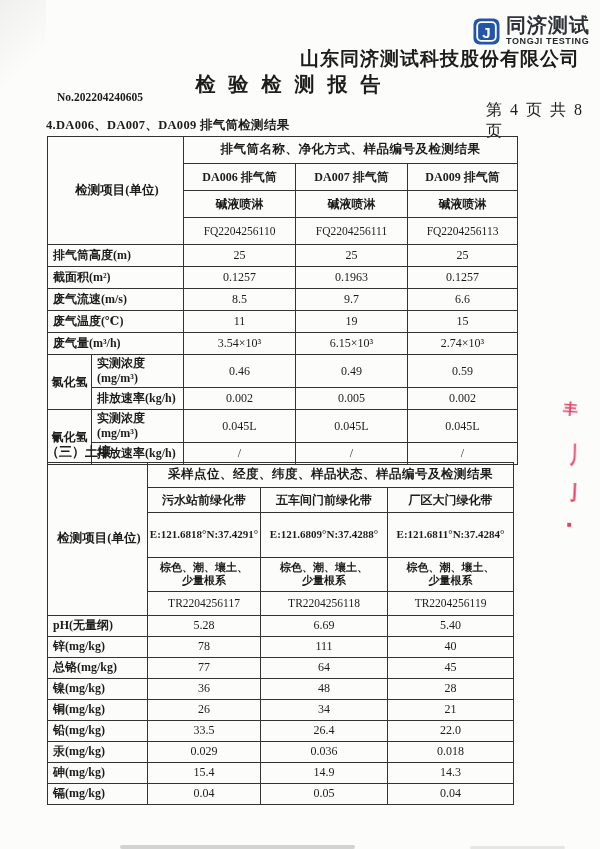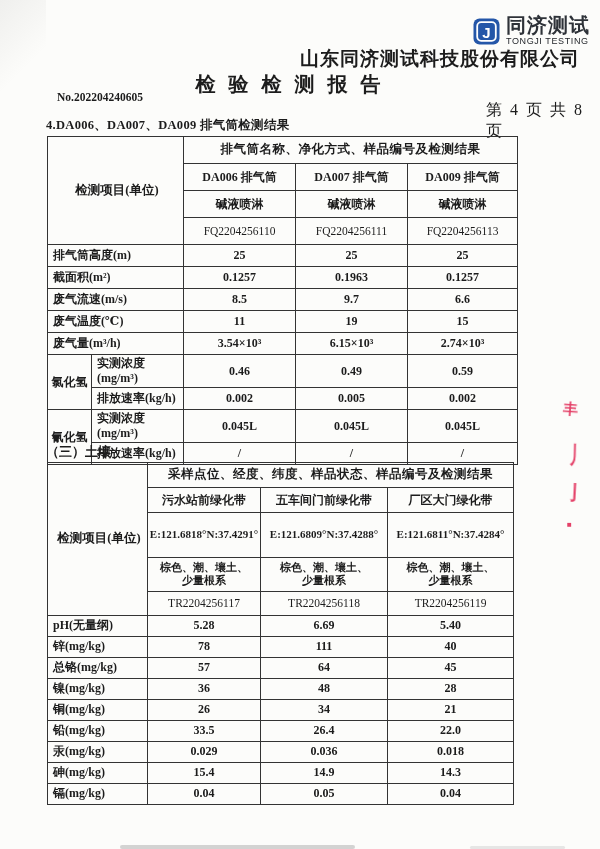"TONGJI TESTING" .logo-text .en { font-weight: normal -> bold }
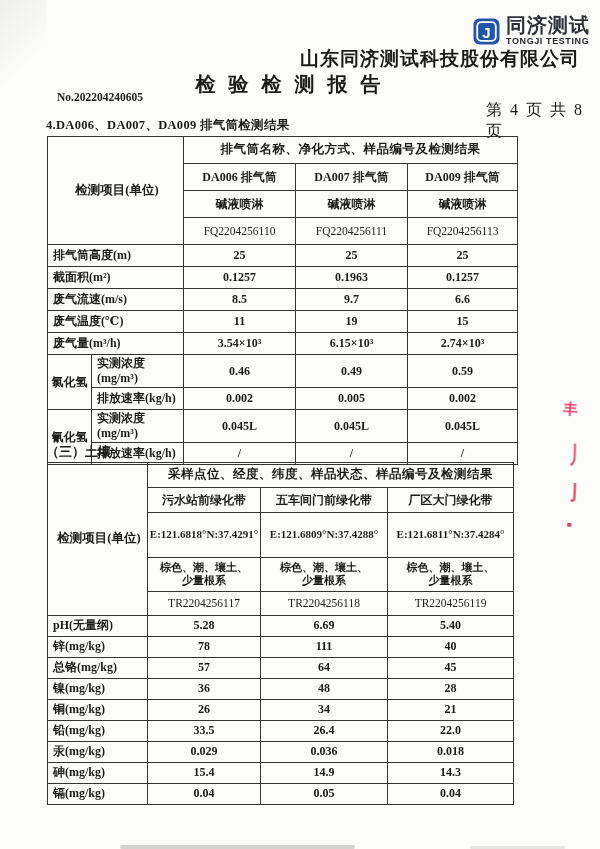"25" td.v { font-weight: bold -> normal }
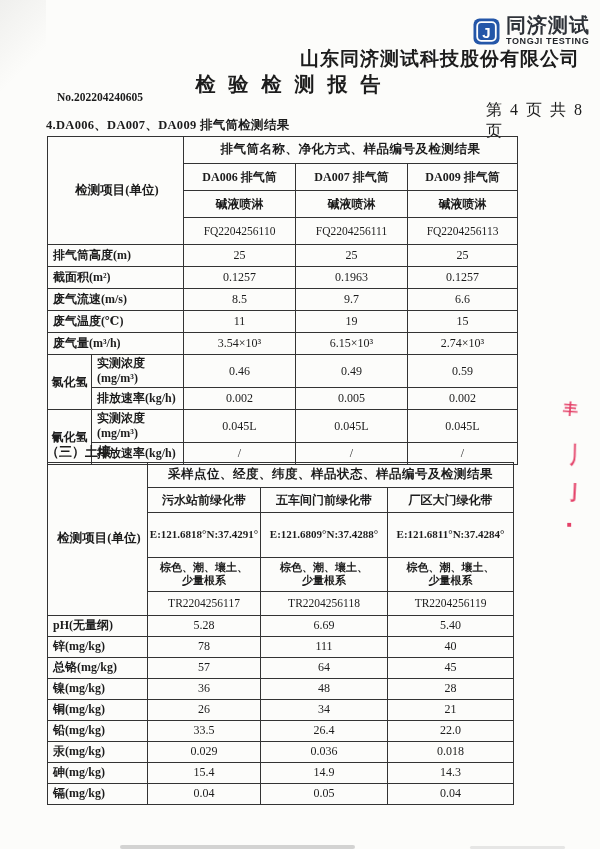"57" td.v { text: 57 -> 77 }
